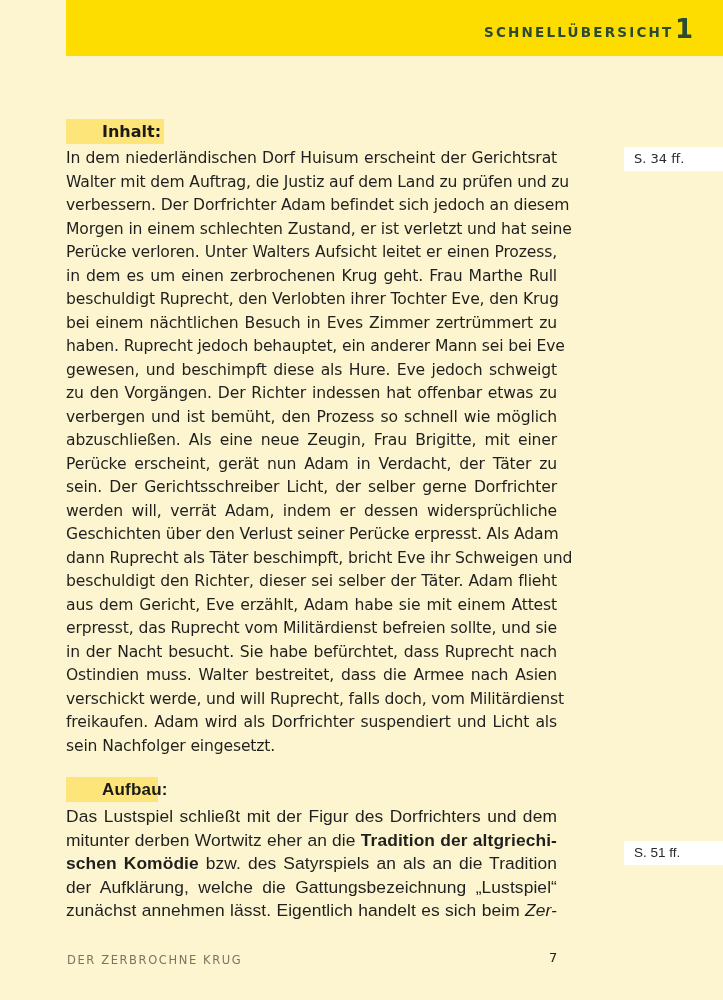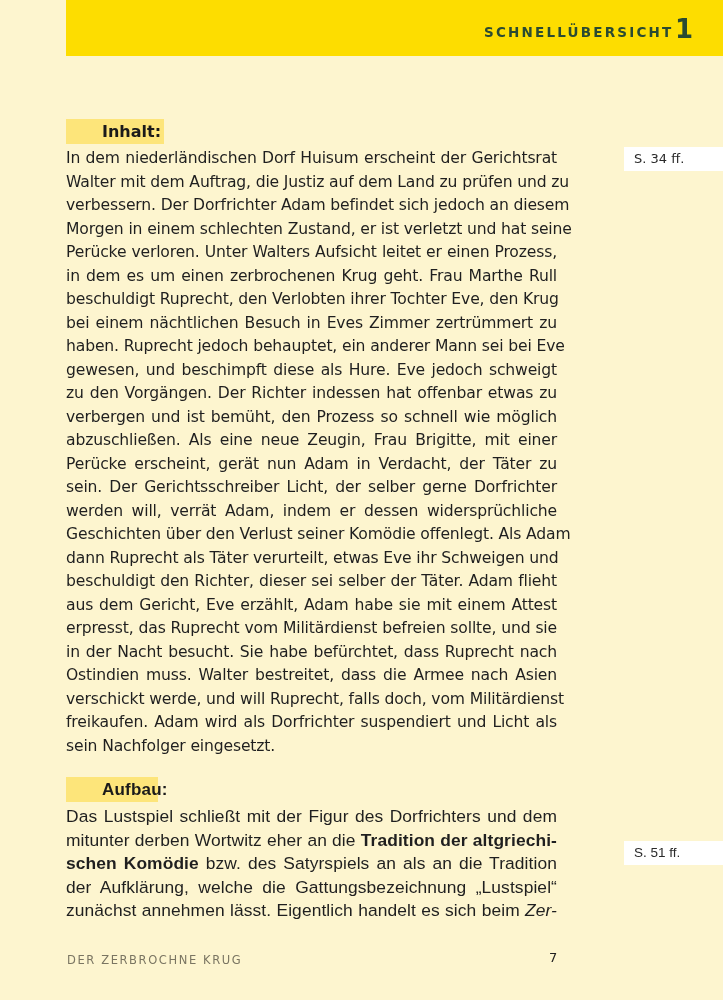"Geschichten über den Verlust seiner" span.line { text: Komödie offenlegt -> Perücke erpresst }
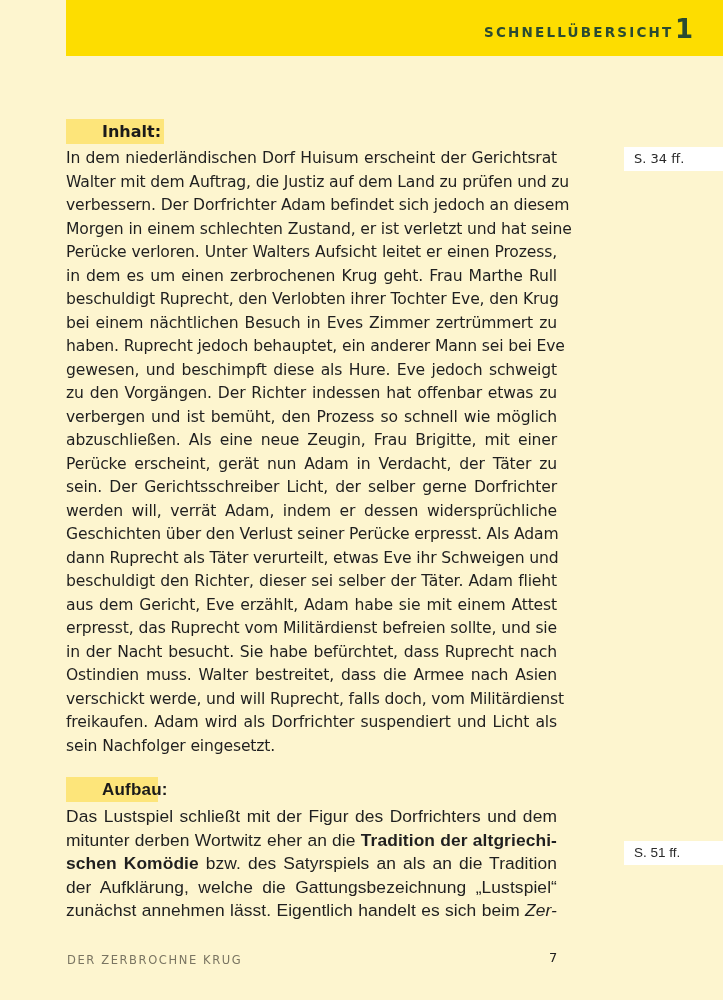"dann Ruprecht als Täter verurteilt," span.line { text: verurteilt, etwas -> beschimpft, bricht }
